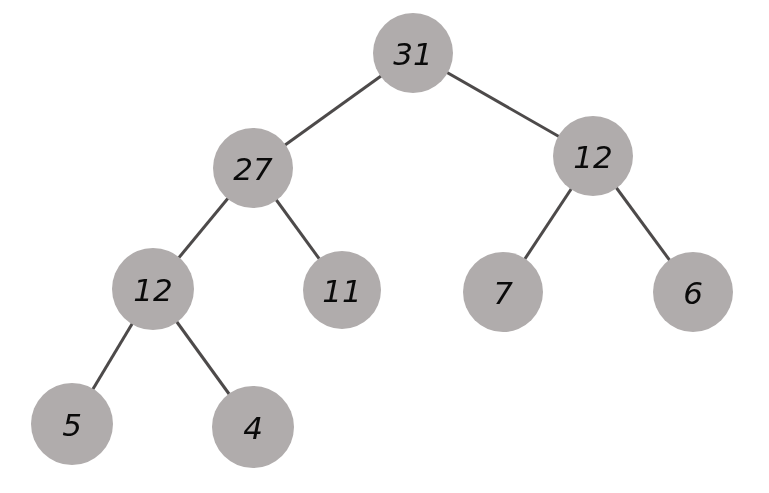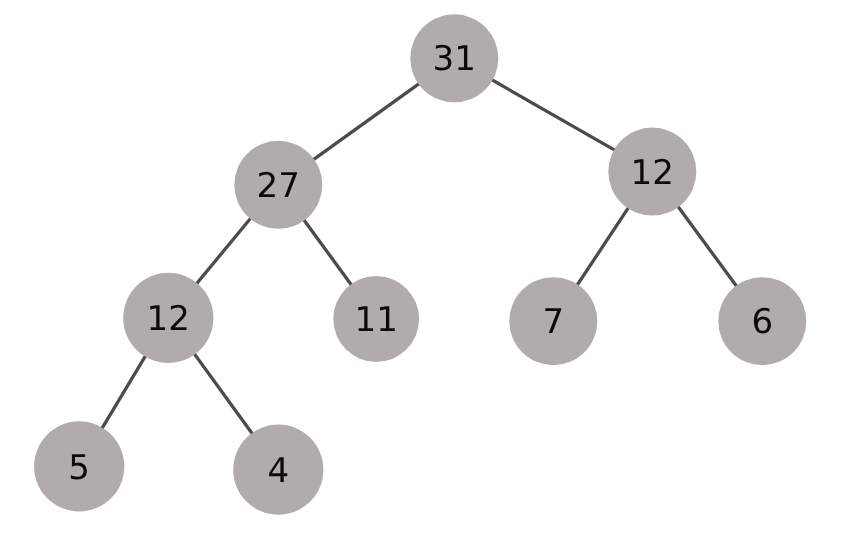"31" #canvas { font-style: none -> italic }
